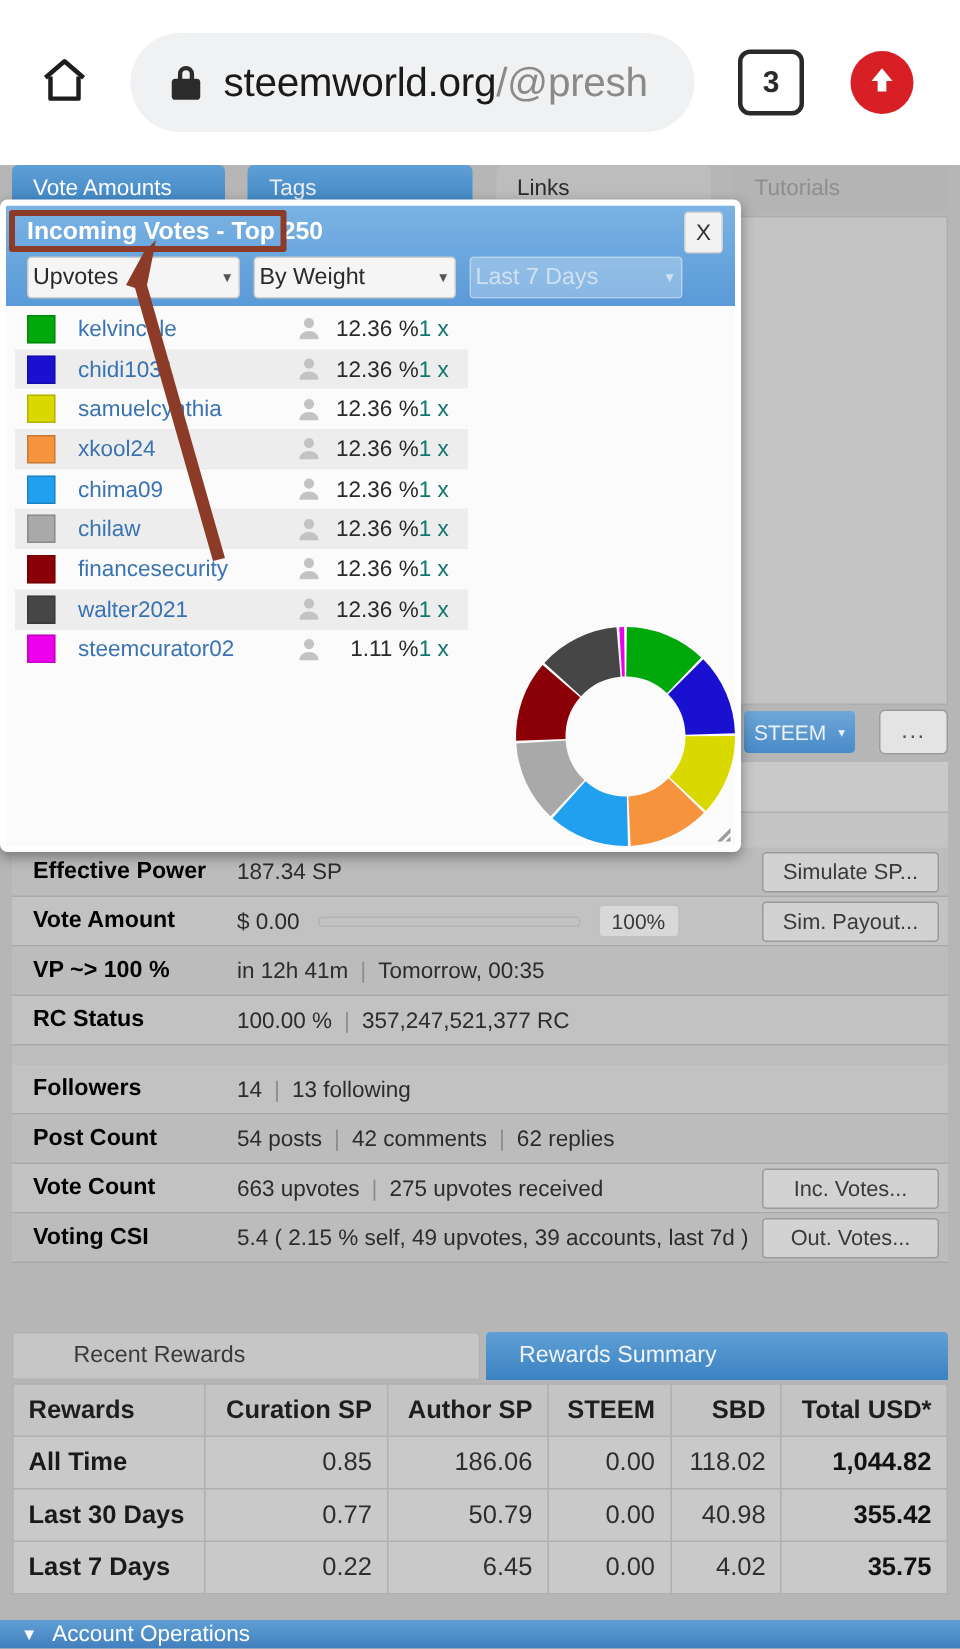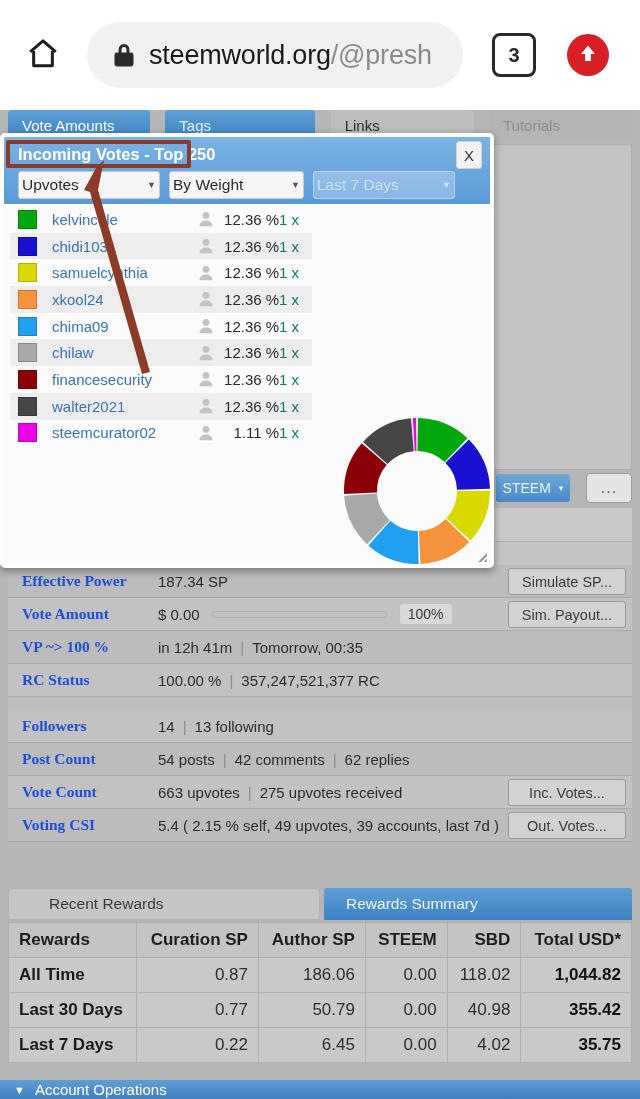"Effective Power" .slabel { color: #1d4ed8 -> #000000; font-family: Liberation Serif, serif -> none }
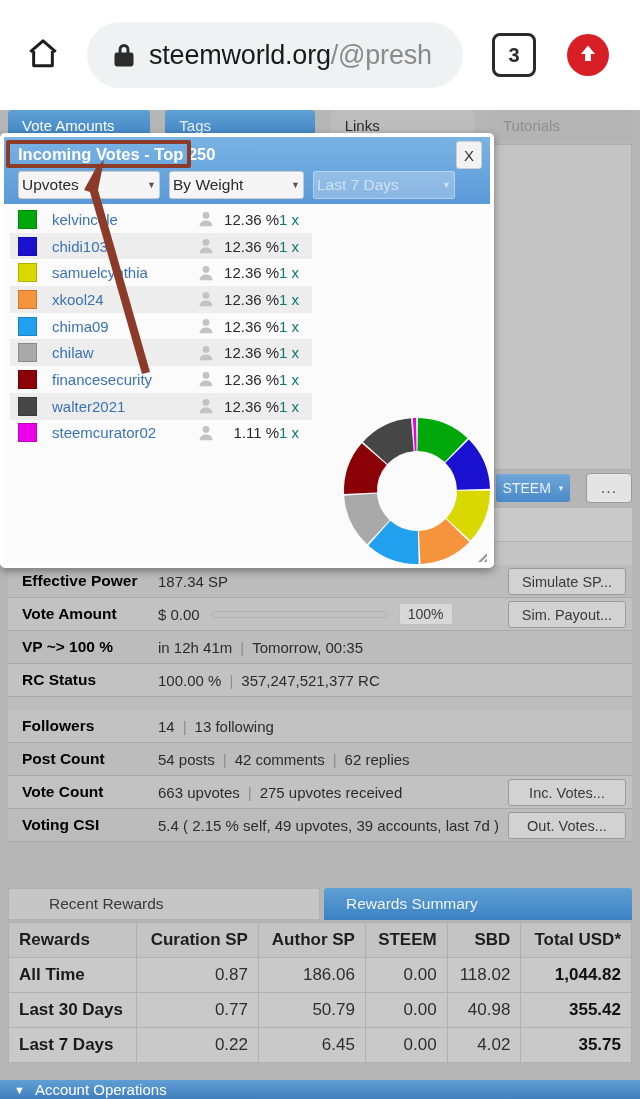"0.87" td { text: 0.87 -> 0.85 }
